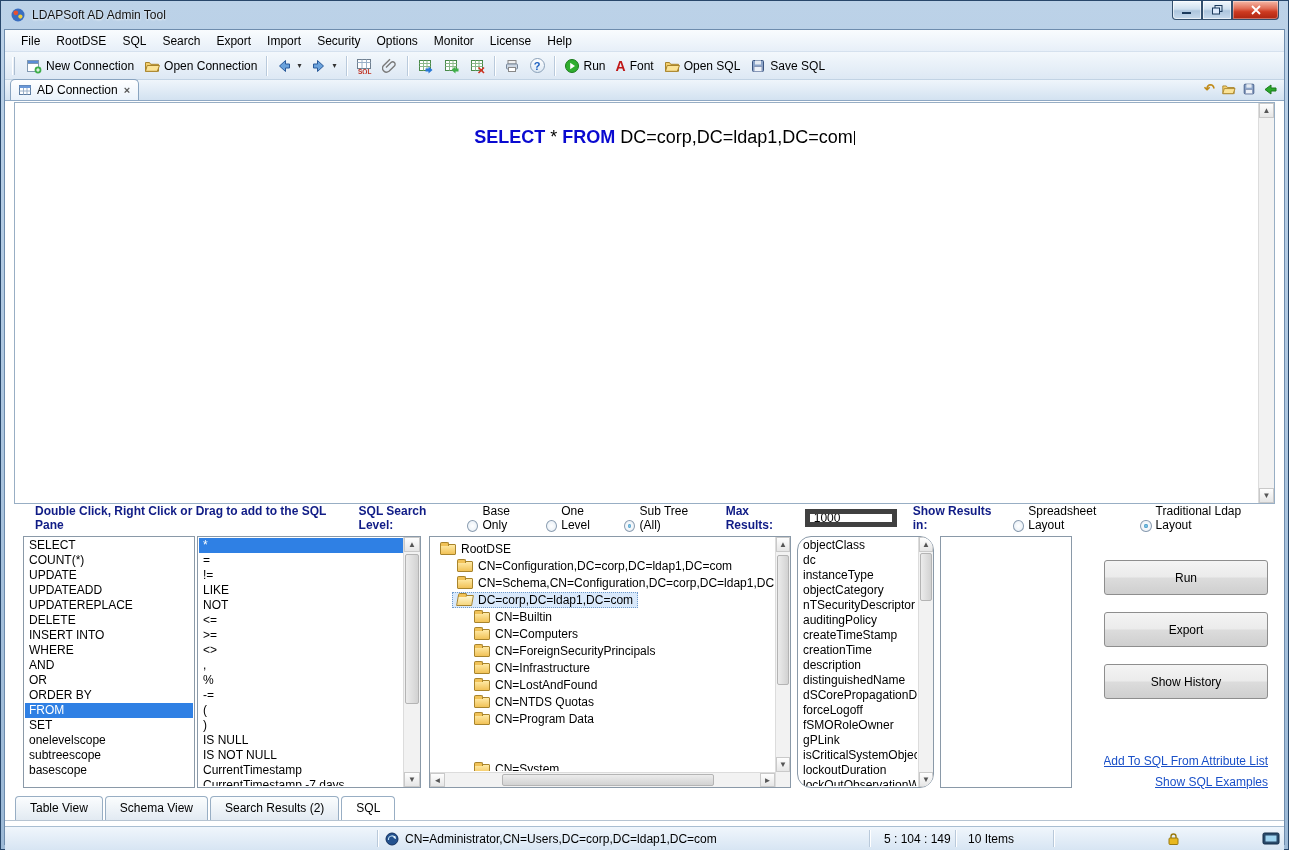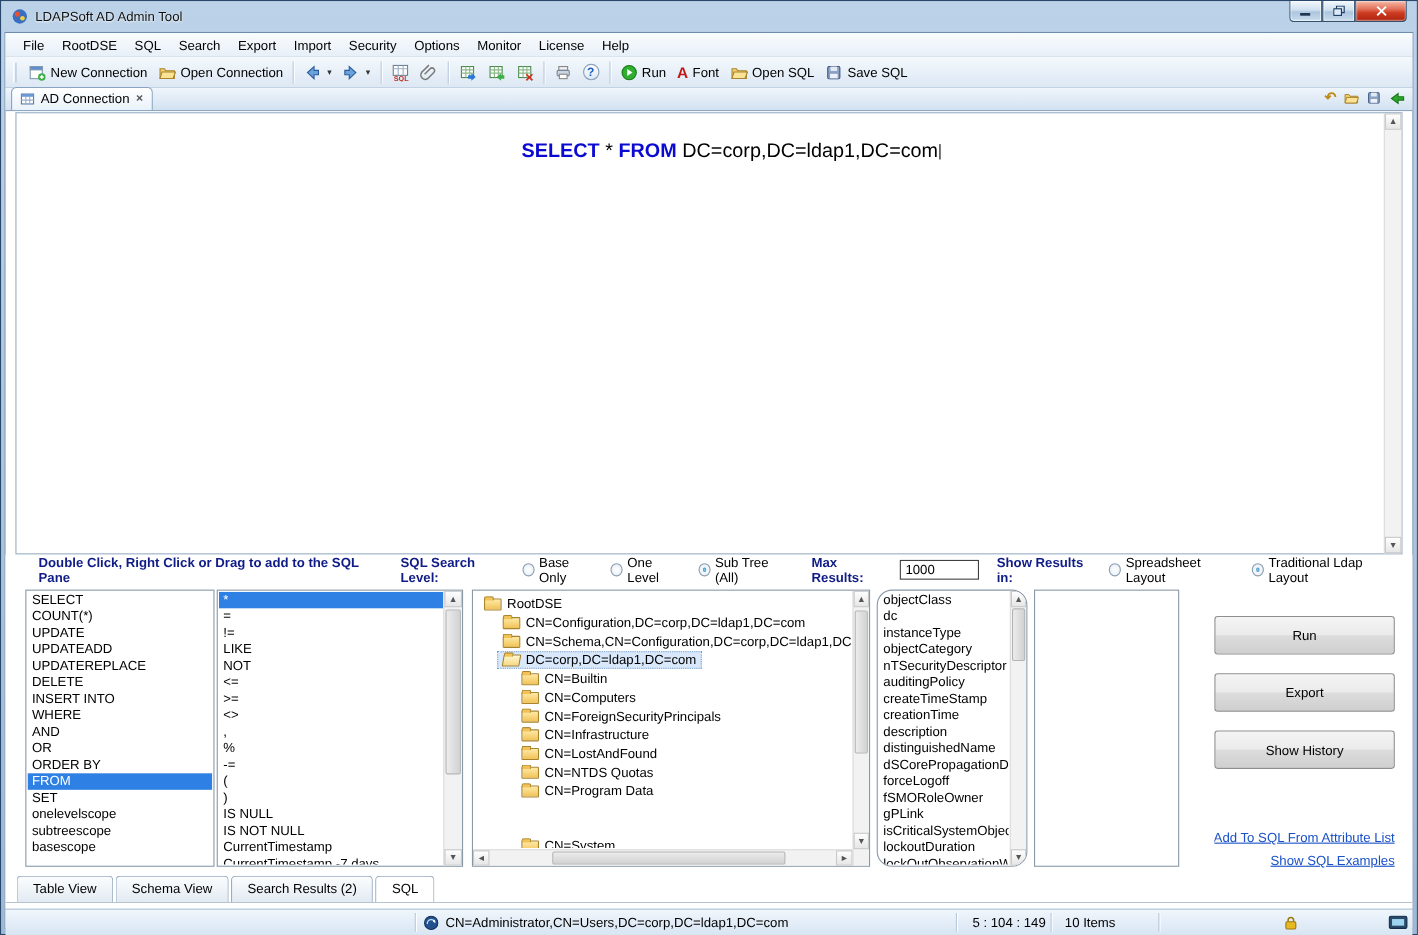"Base Only" .radio { align-items: center -> flex-end }
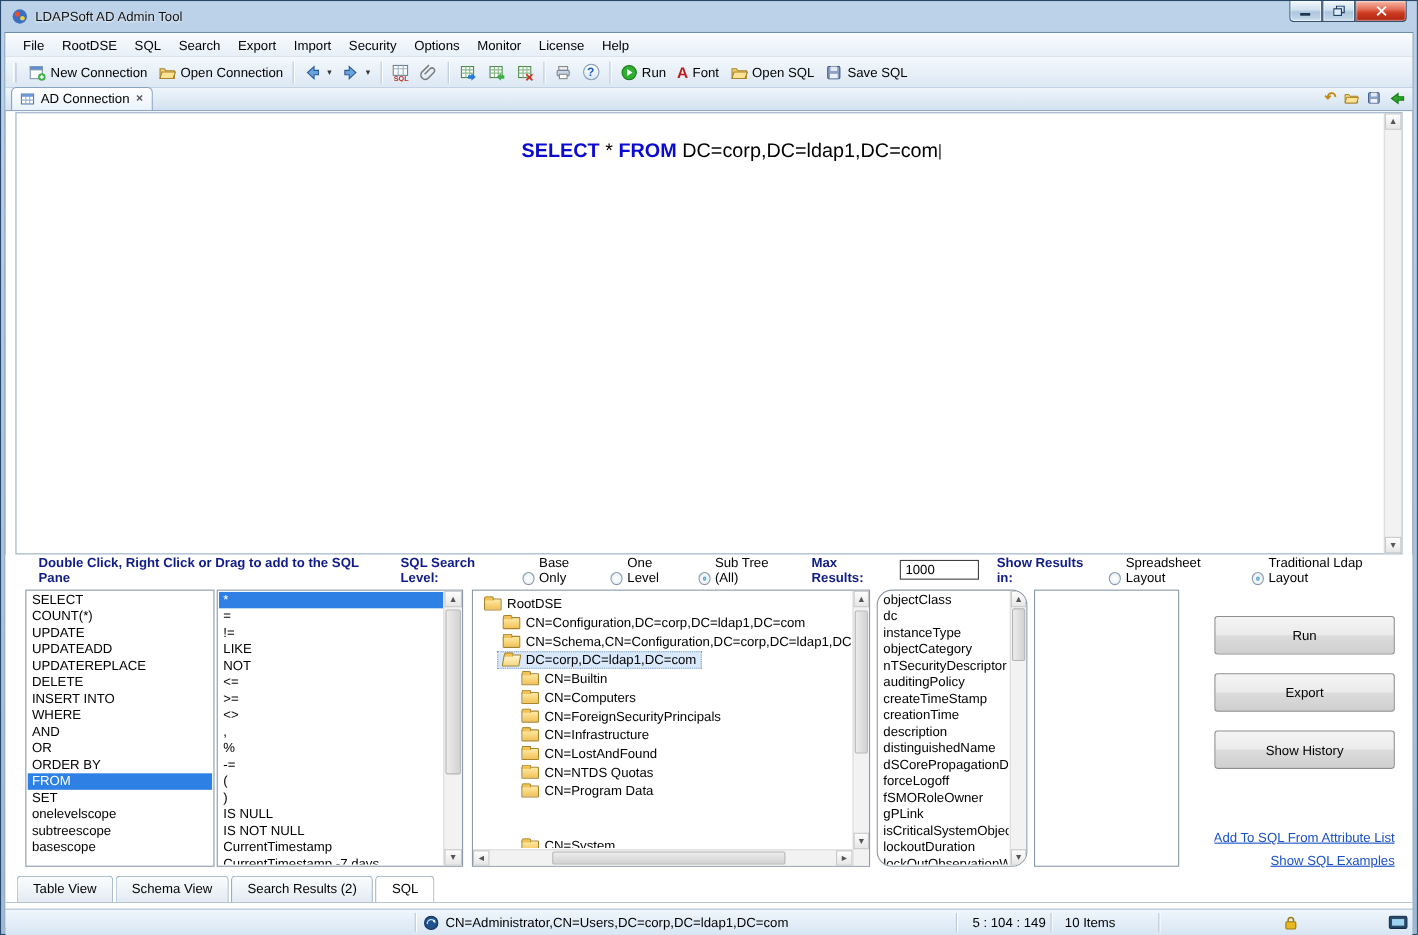"1000" .maxresults-input { border: 1px solid #404040 -> 5px solid #404040; width: 72px -> 92px }
